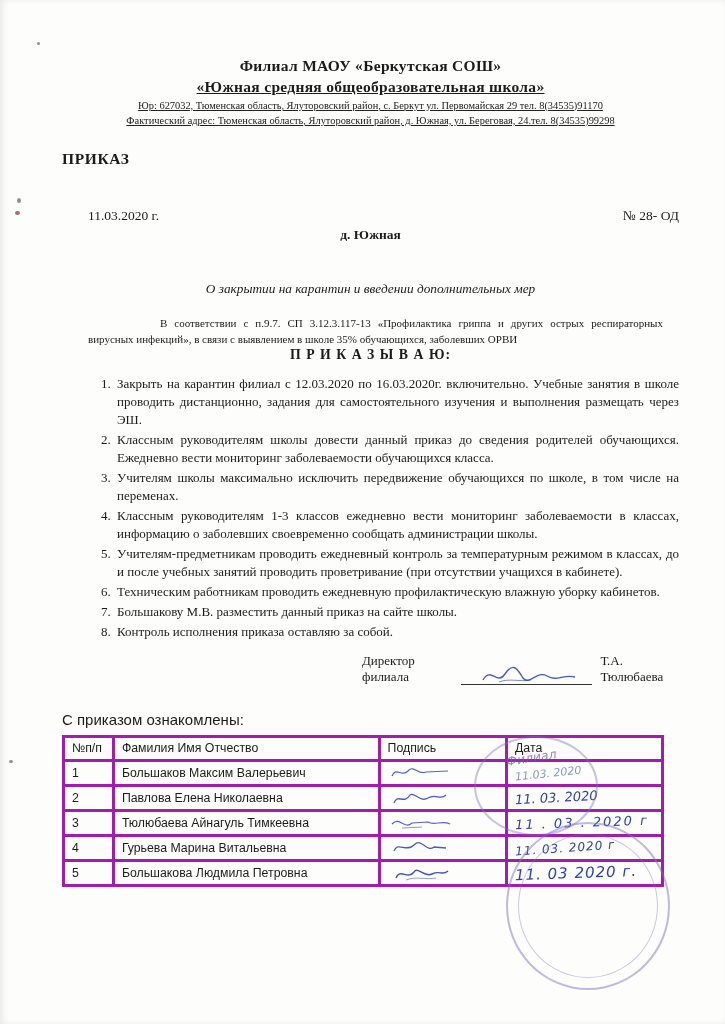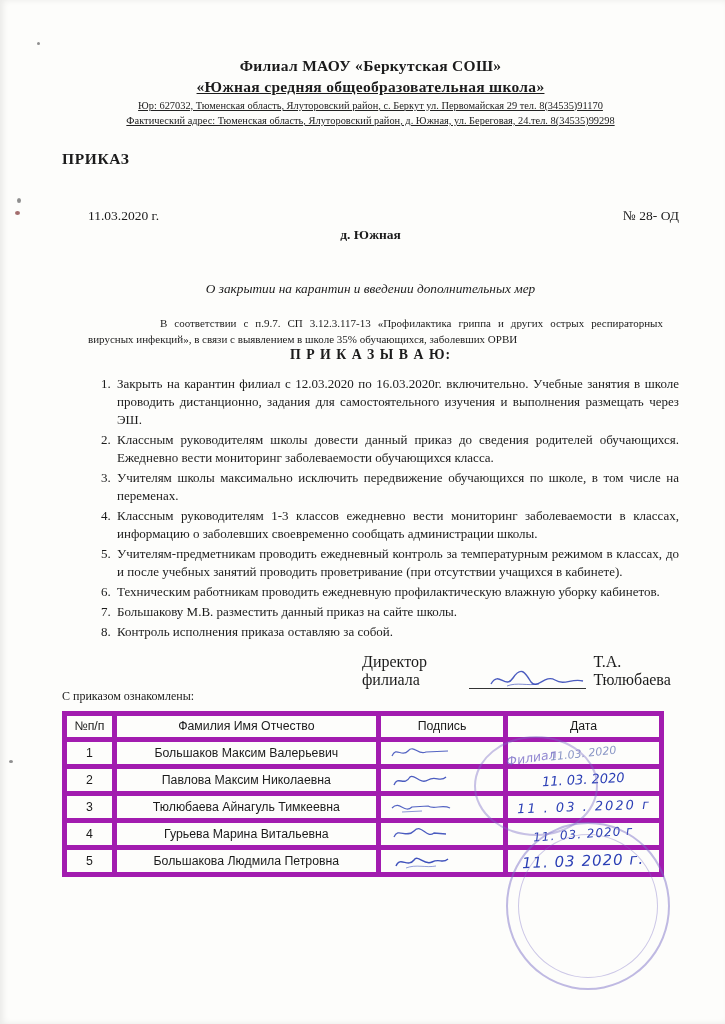"Директор филиала" .sig-row { font-size: 16px -> 13px }
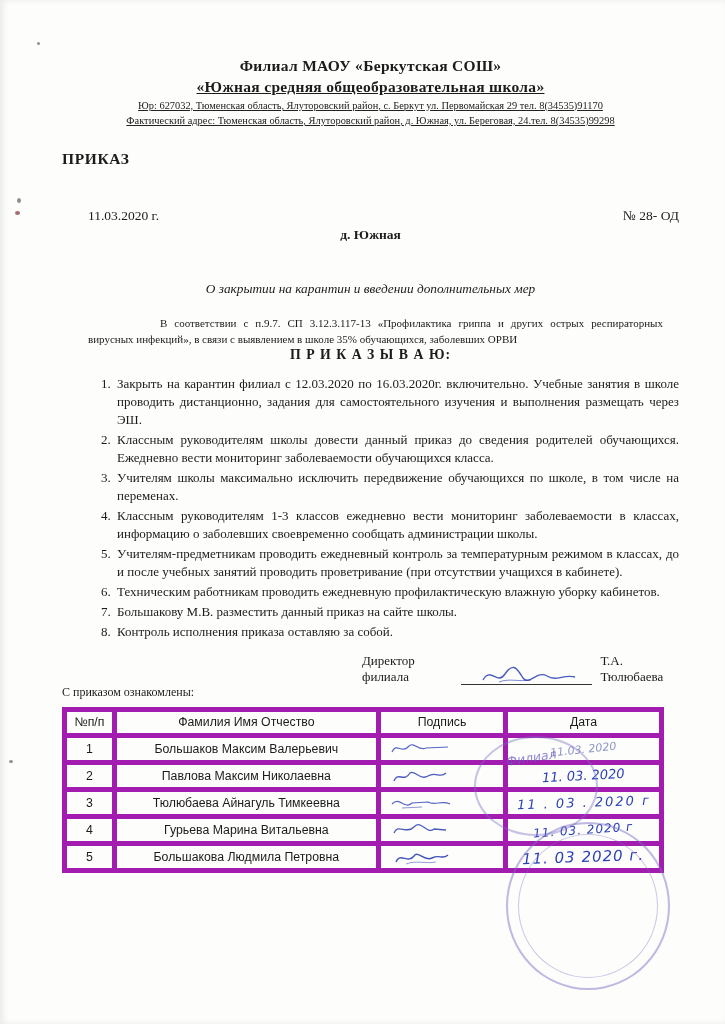"С приказом ознакомлены:" .ack-intro { font-family: Liberation Serif, serif -> Liberation Sans, sans-serif; font-size: 12px -> 15px; margin-top: none -> 26px }
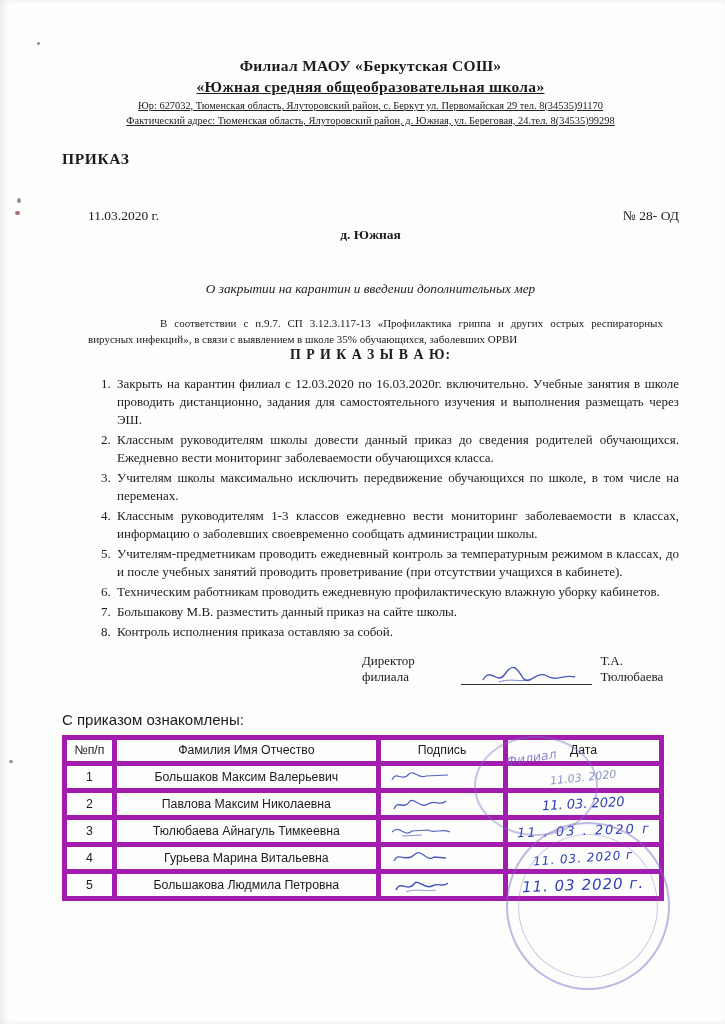"№п/п" table.ack th,table.ack td { border: 5px solid #a21caf -> 3px solid #a21caf; text-align: center -> left }
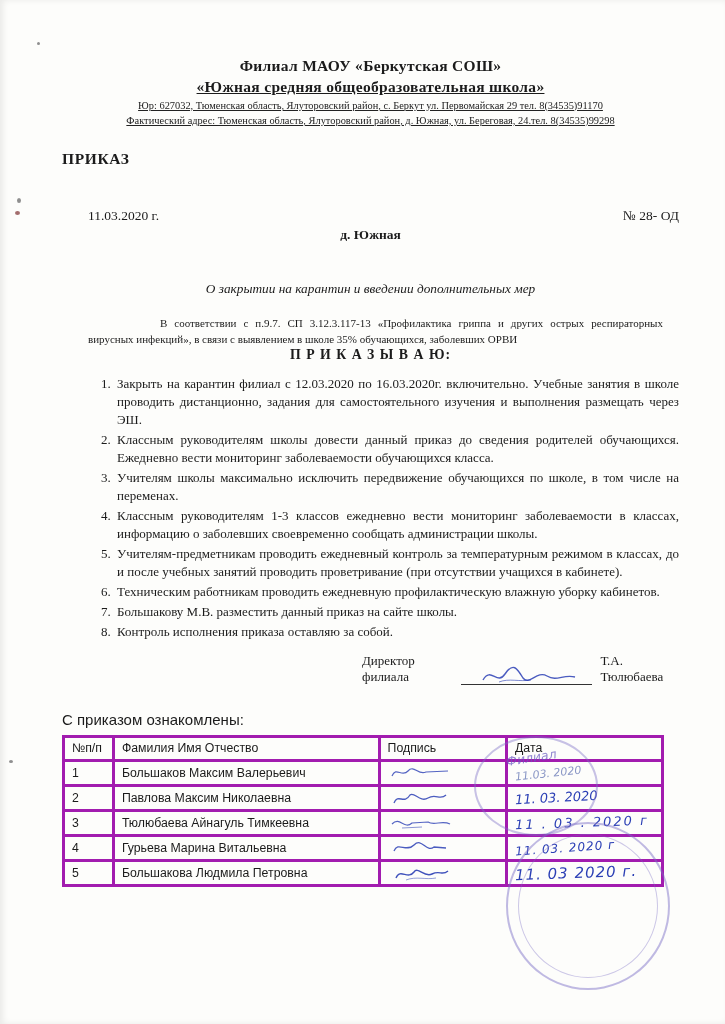"Павлова Максим Николаевна" td { text: Максим -> Елена }
